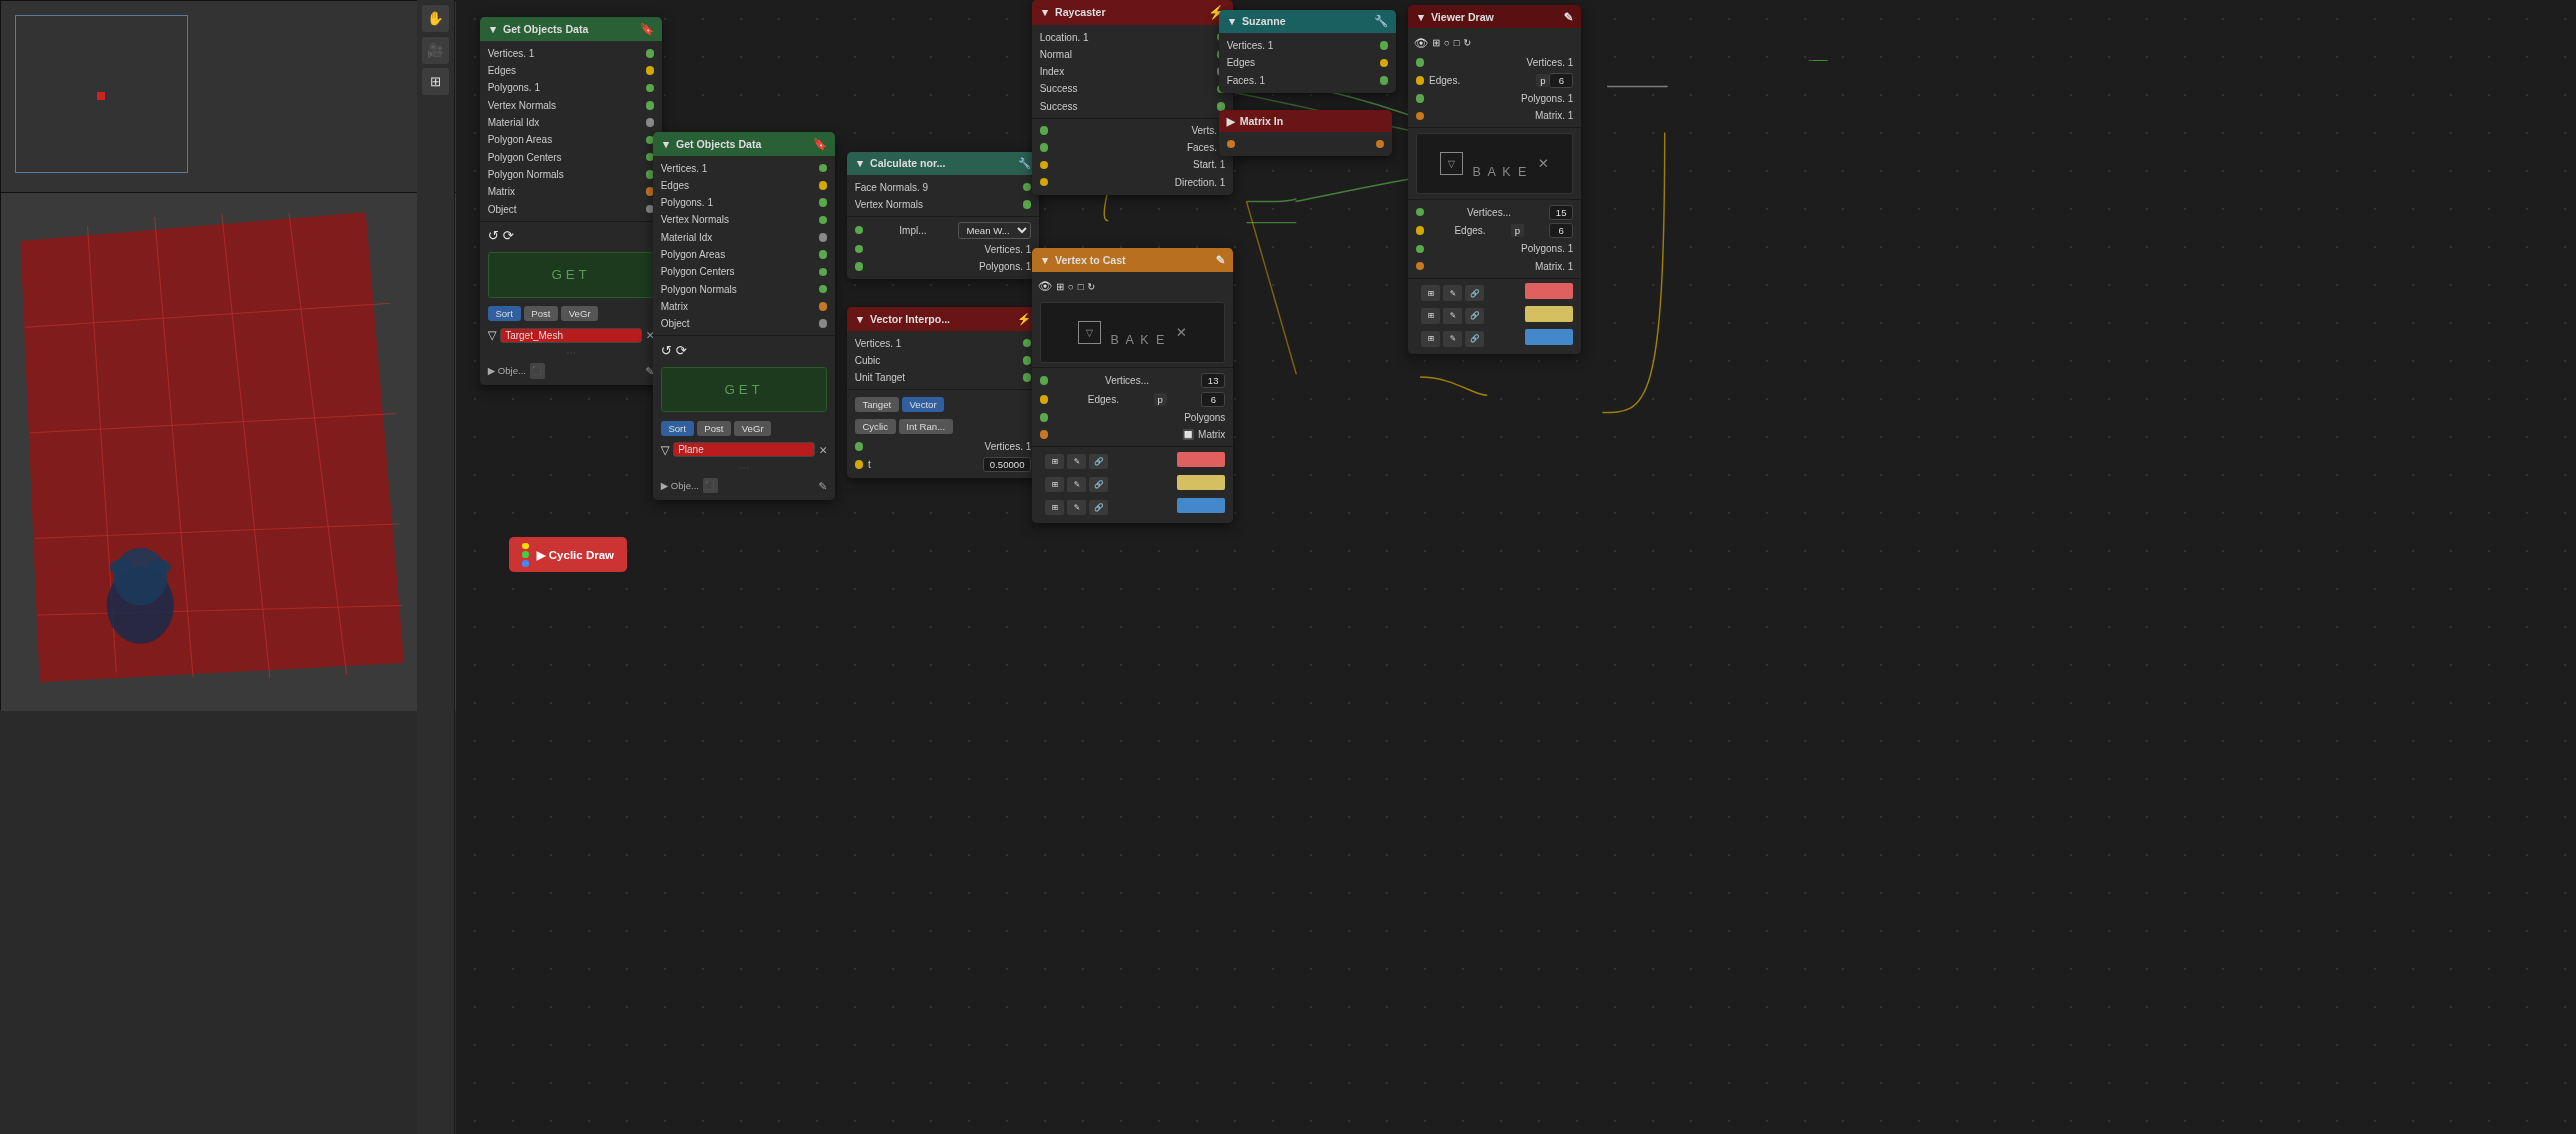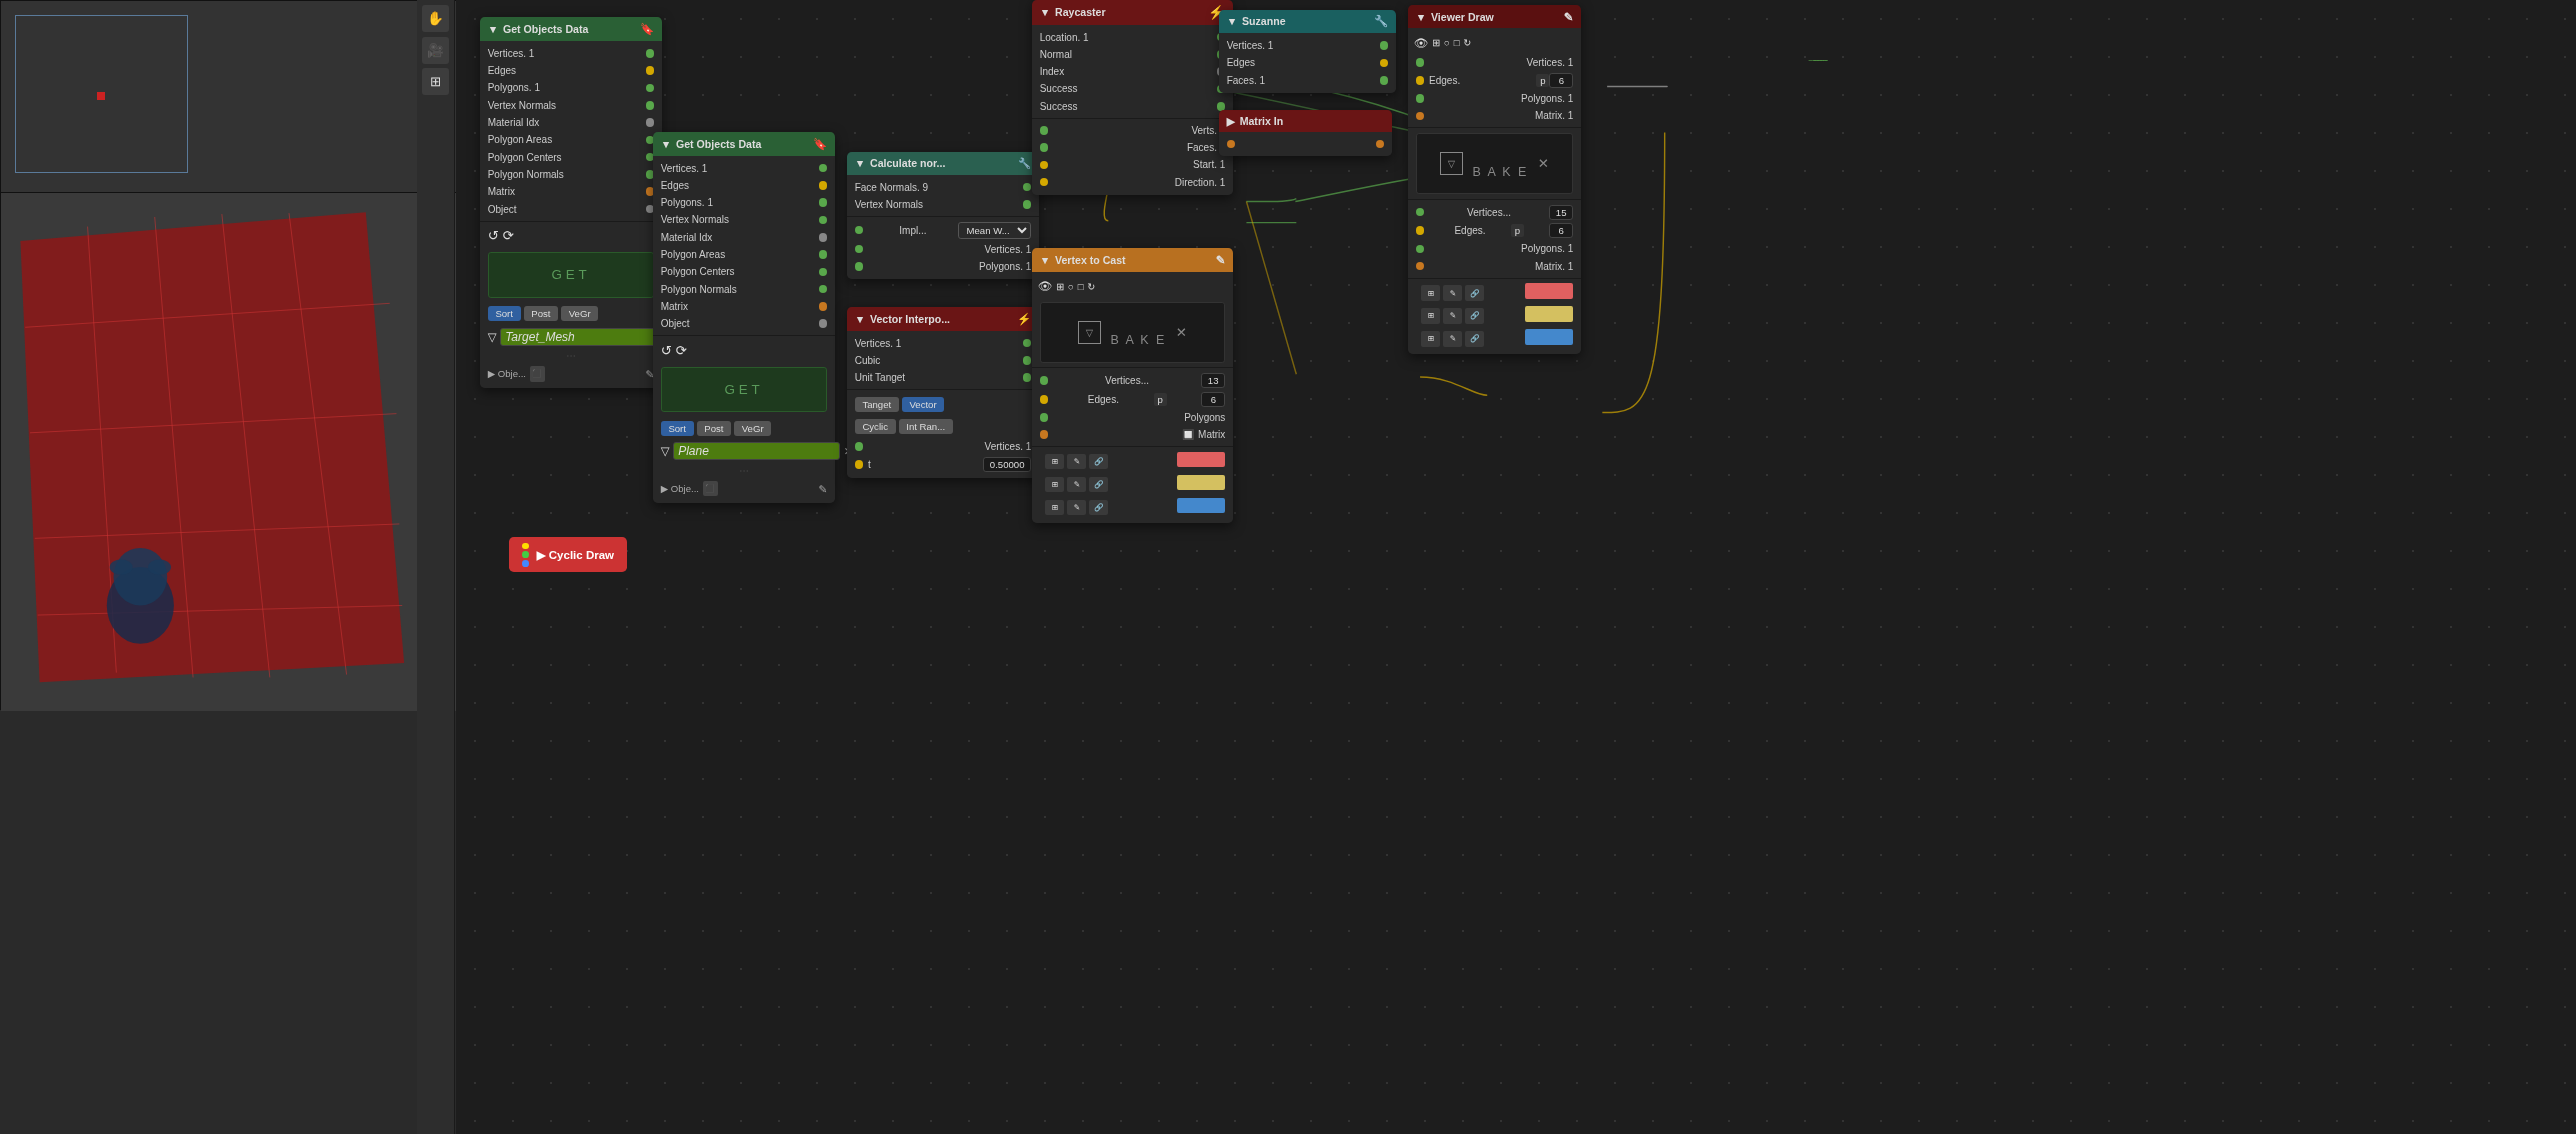"Target_Mesh" .node-input { background: #4d7c0f -> #b91c1c; font-size: 12px -> 10px; font-style: italic -> none }
